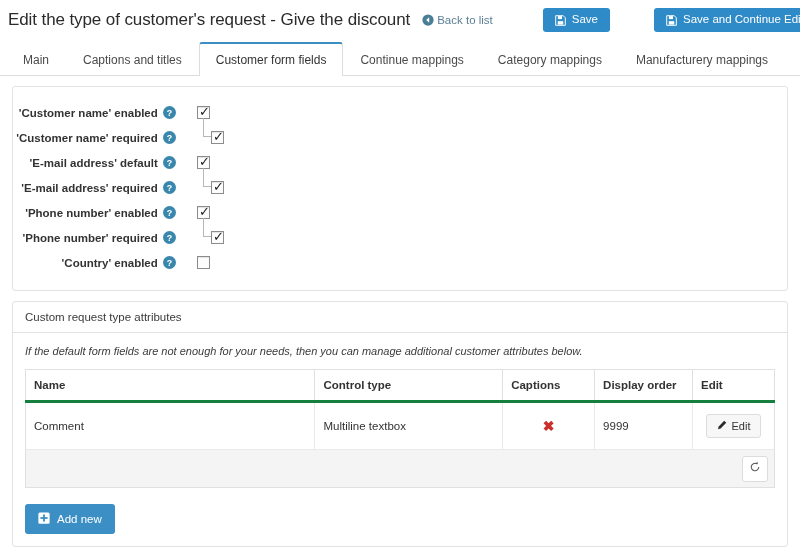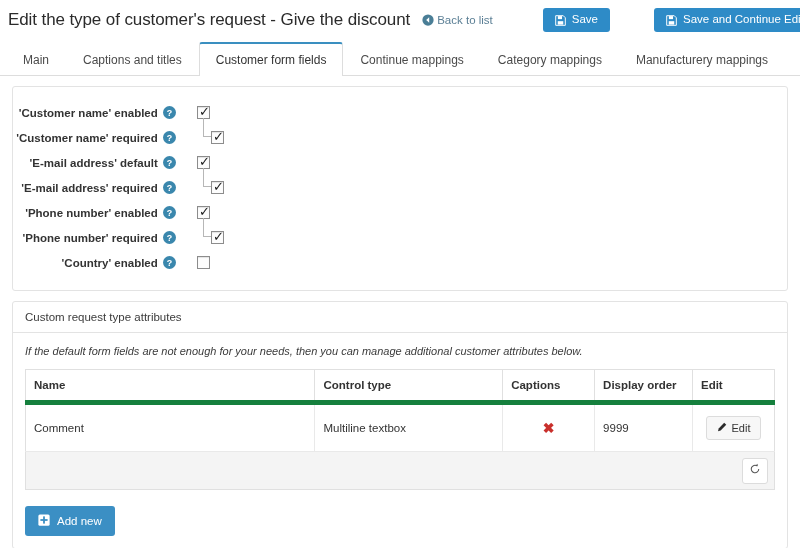"Name" table.grid th { border-bottom: 5px solid #15803d -> 3px solid #15803d }
